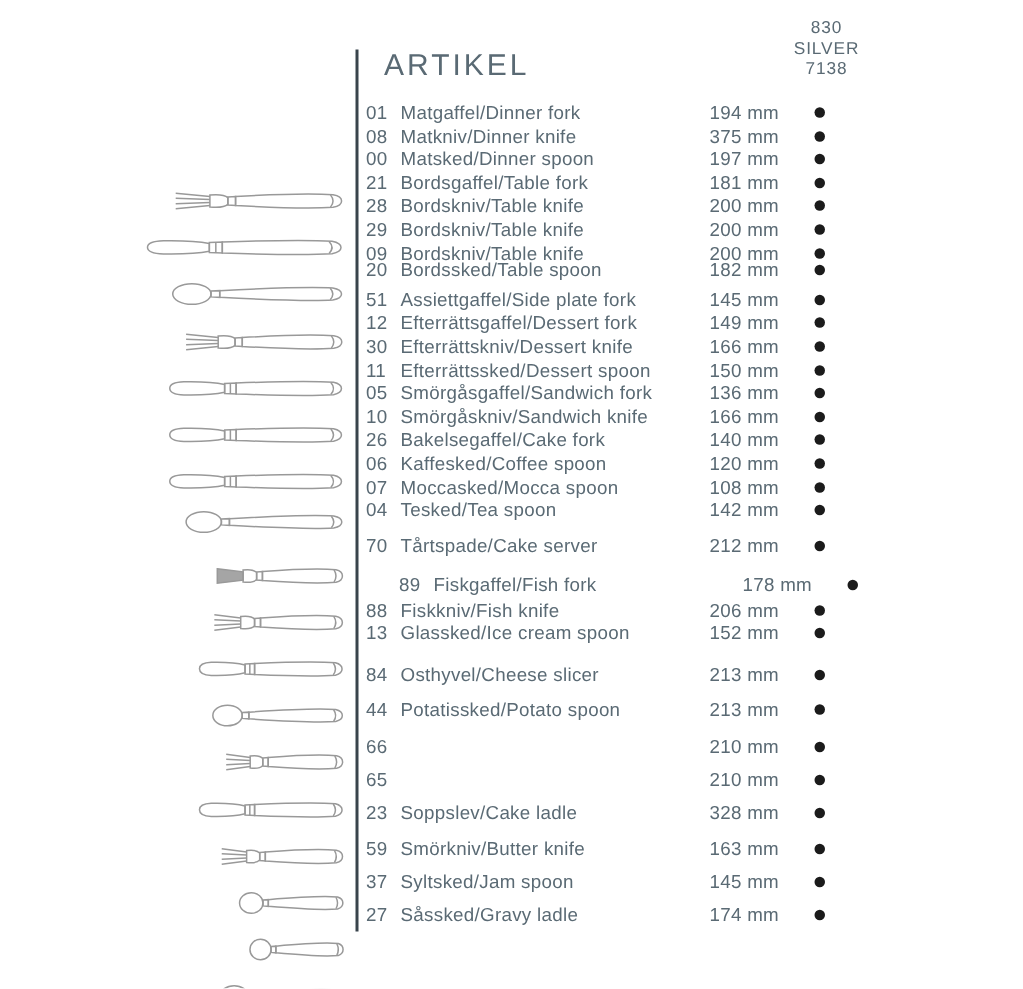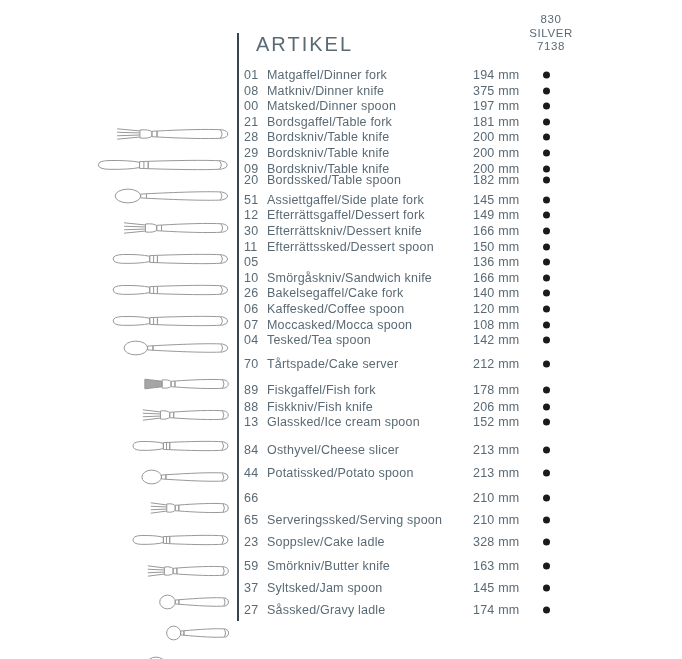"Smörgåsgaffel/Sandwich fork" span.name { html: none -> <span>Smörgåsgaffel/Sandwich fork</span> }
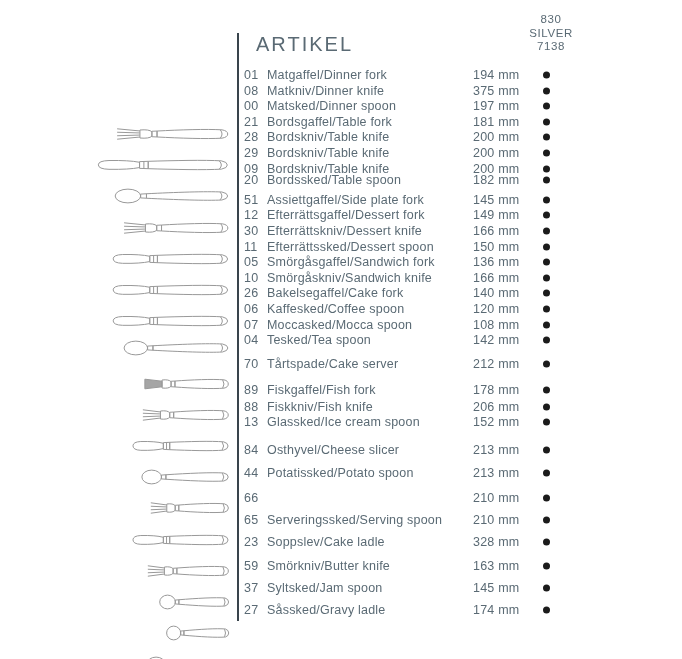"89" div.row { margin-left: none -> 22px }
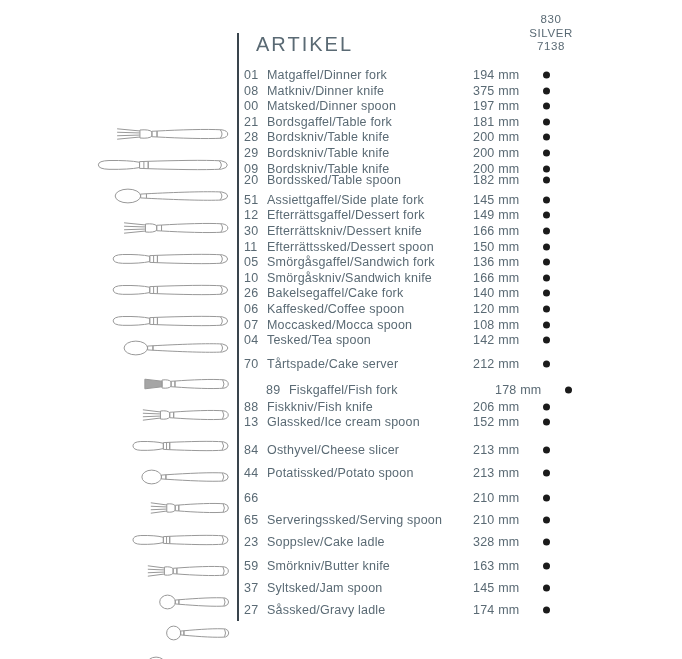"Serveringssked/Serving spoon" span.name { html: <span>Serveringssked/Serving spoon</span> -> none }
